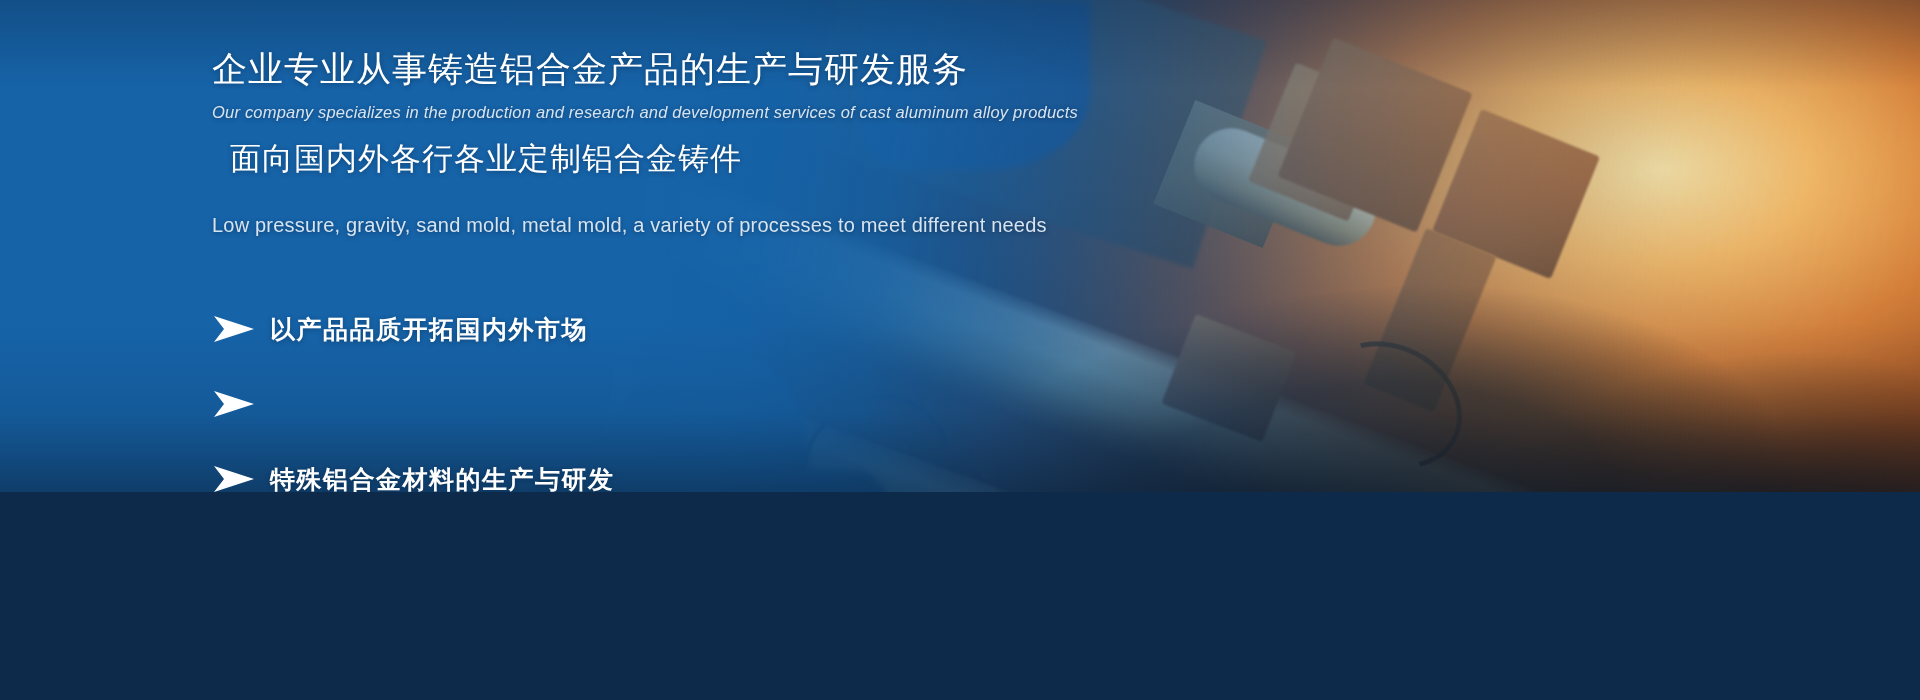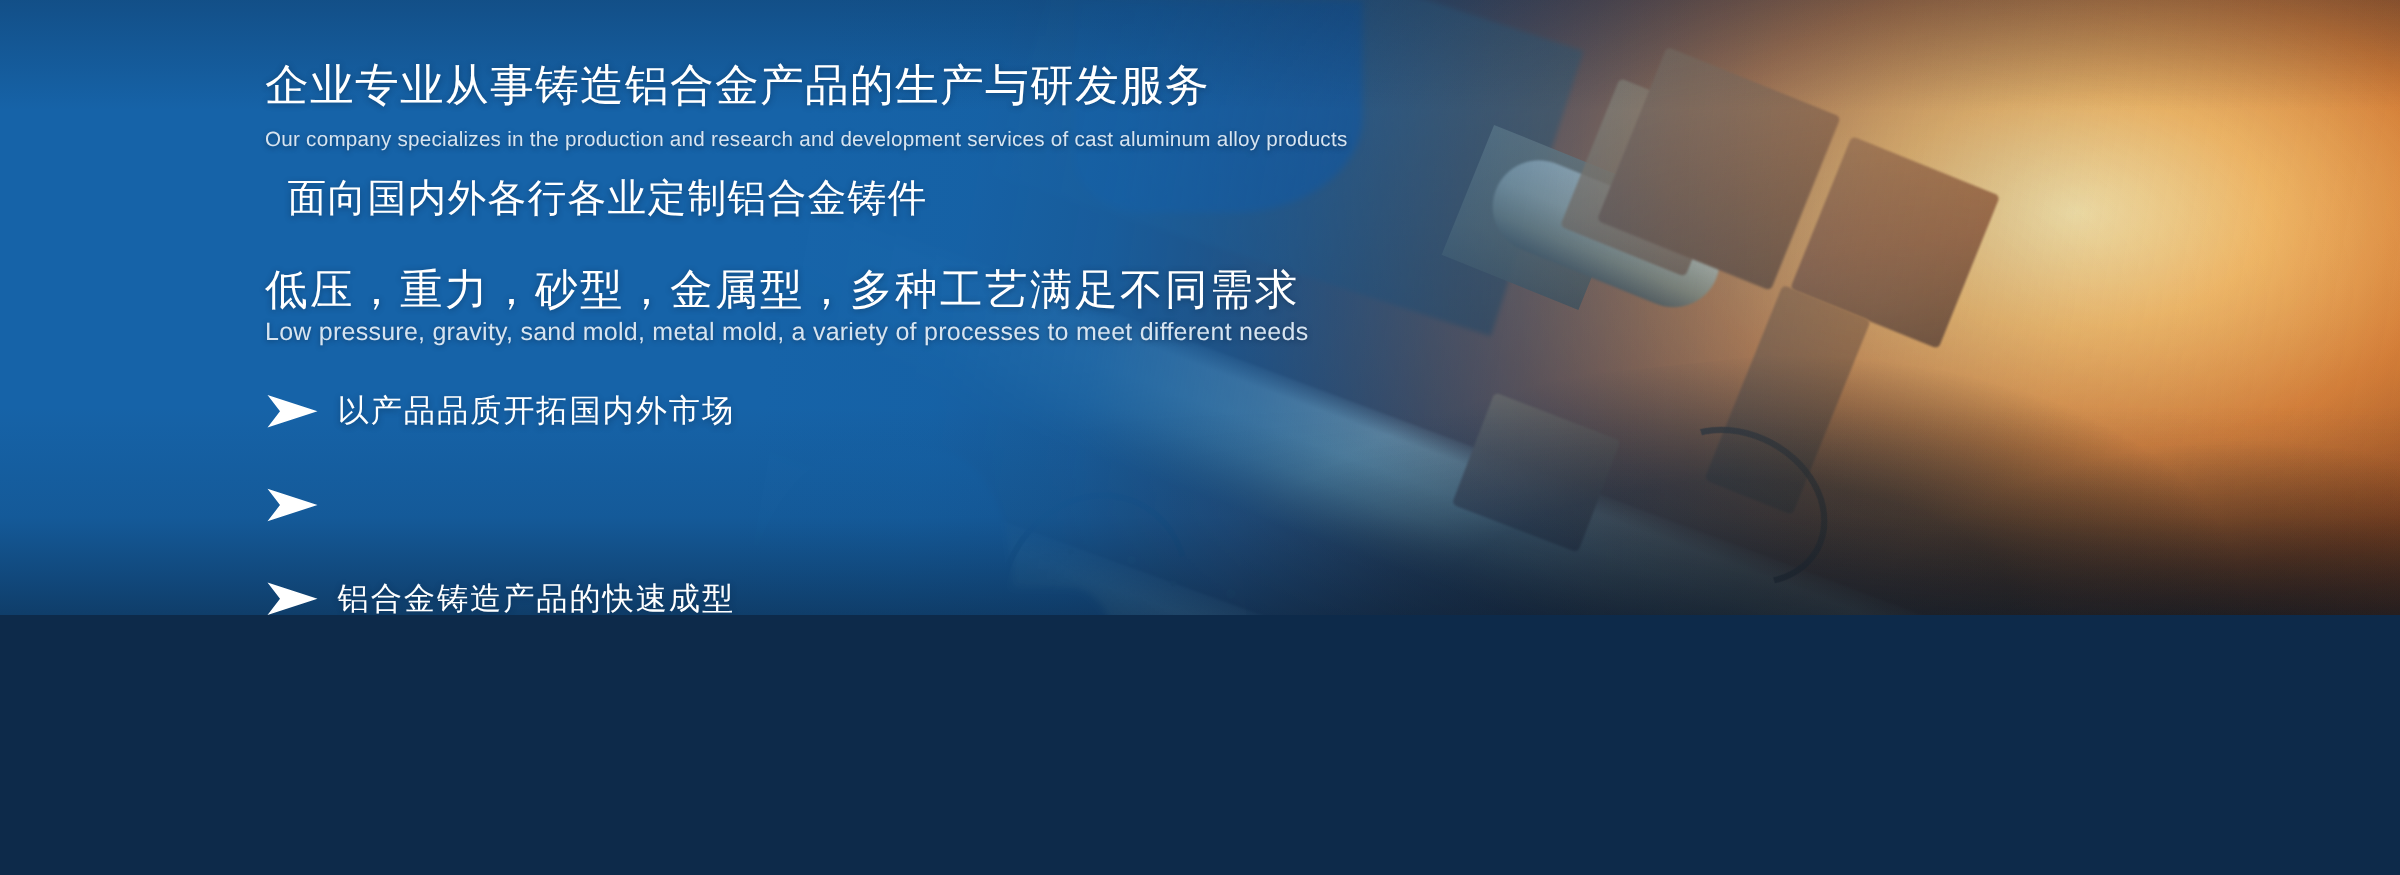"Our company specializes in the" .block1 .h-en { font-style: none -> italic }
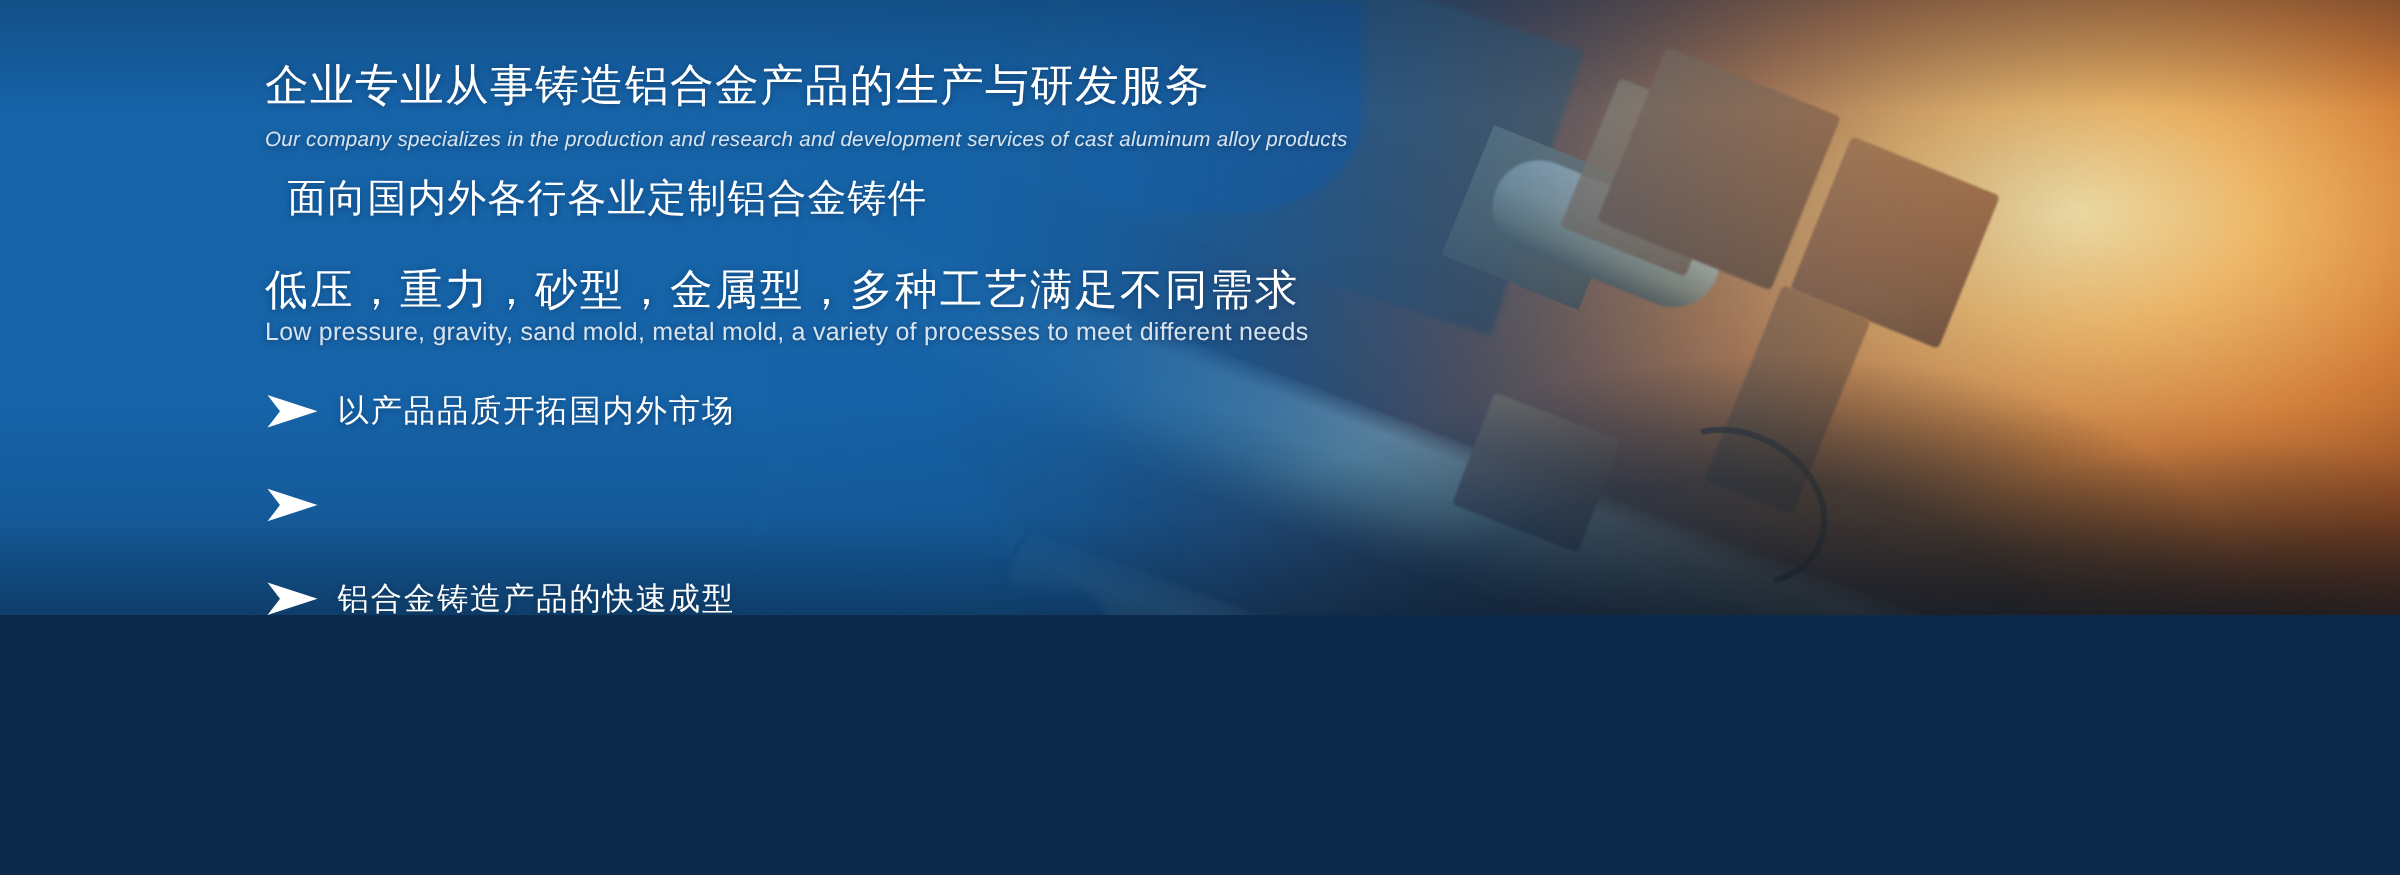"低压，重力，砂型，金属型，多种工艺满足不同需求" div.h-cn { html: <div>低压，重力，砂型，金属型，多种工艺满足不同需求</div> -> none }
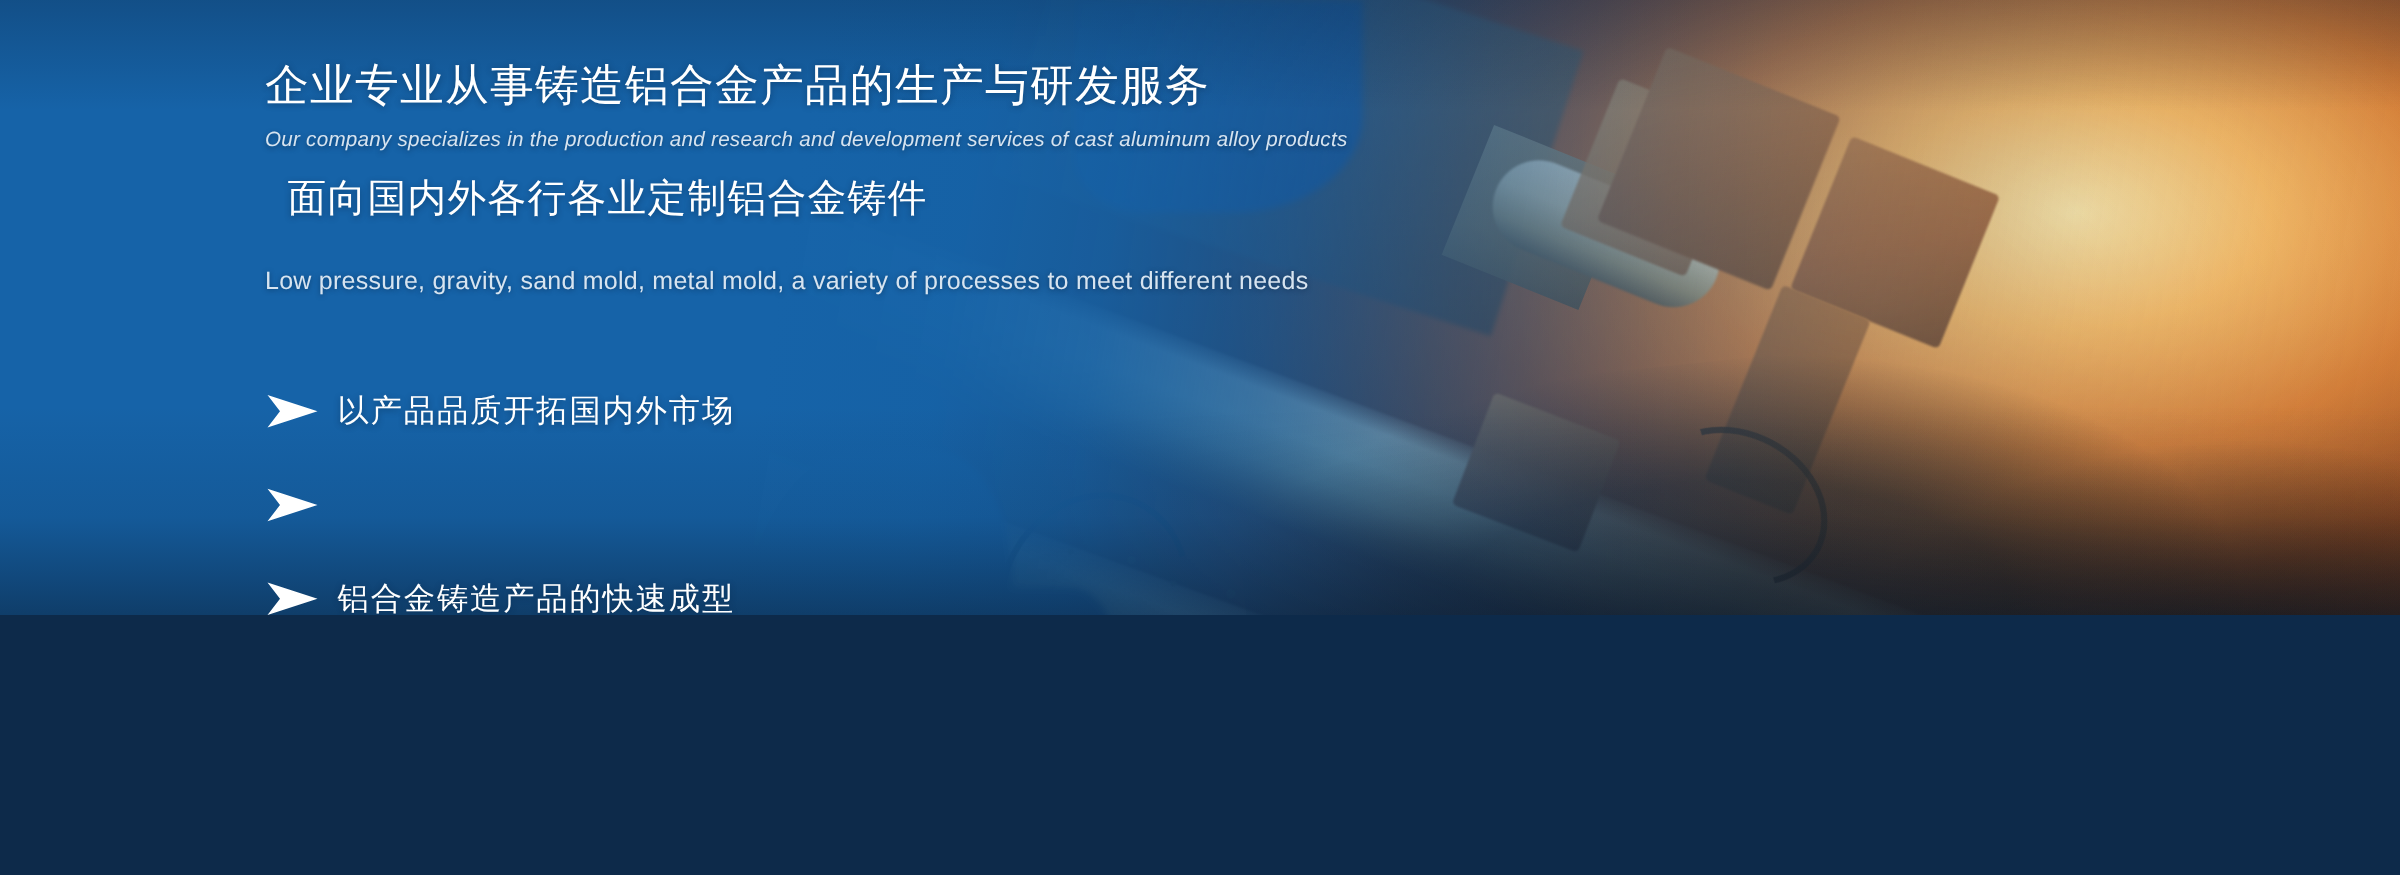"以产品品质开拓国内外市场" .bullet-text { font-weight: 400 -> 700 }
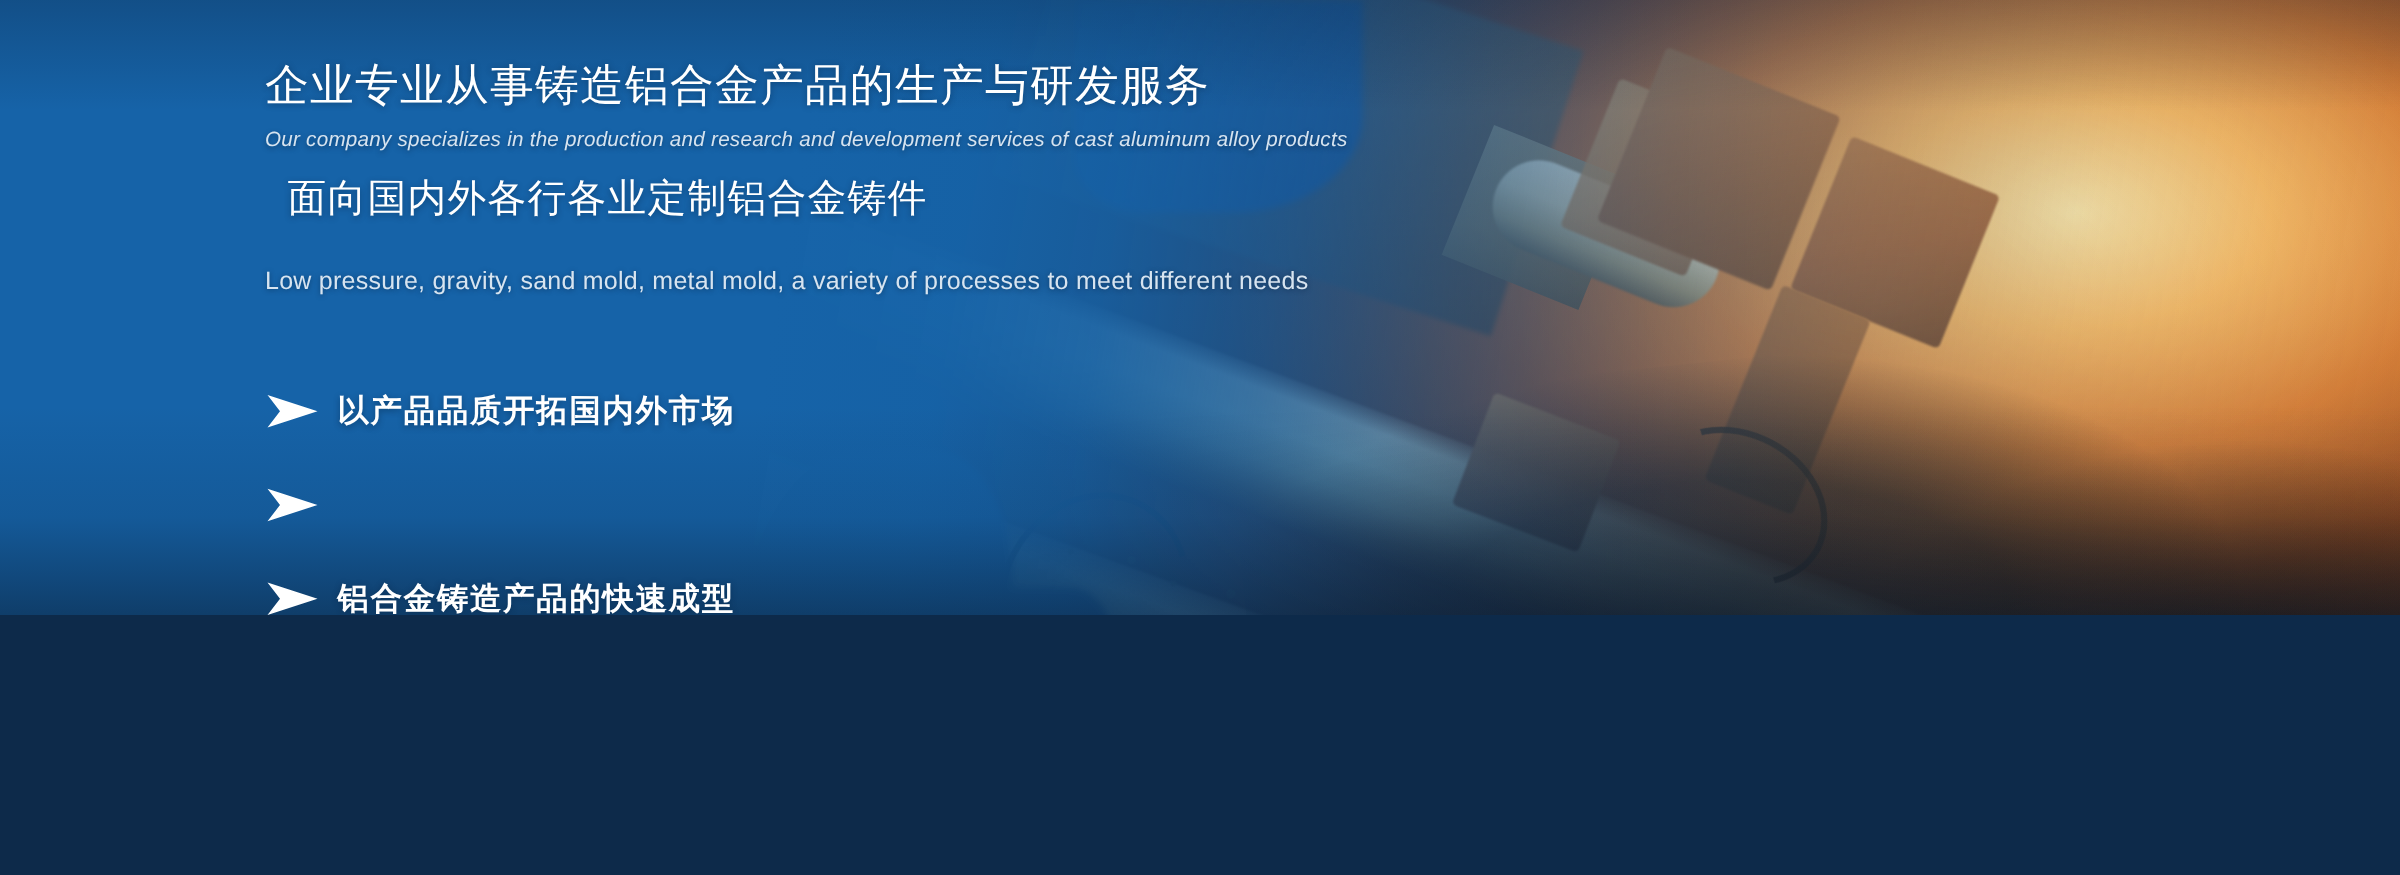"铝合金铸造产品的快速成型" span.bullet-text { text: 铝合金铸造产品的快速成型 -> 特殊铝合金材料的生产与研发 }
